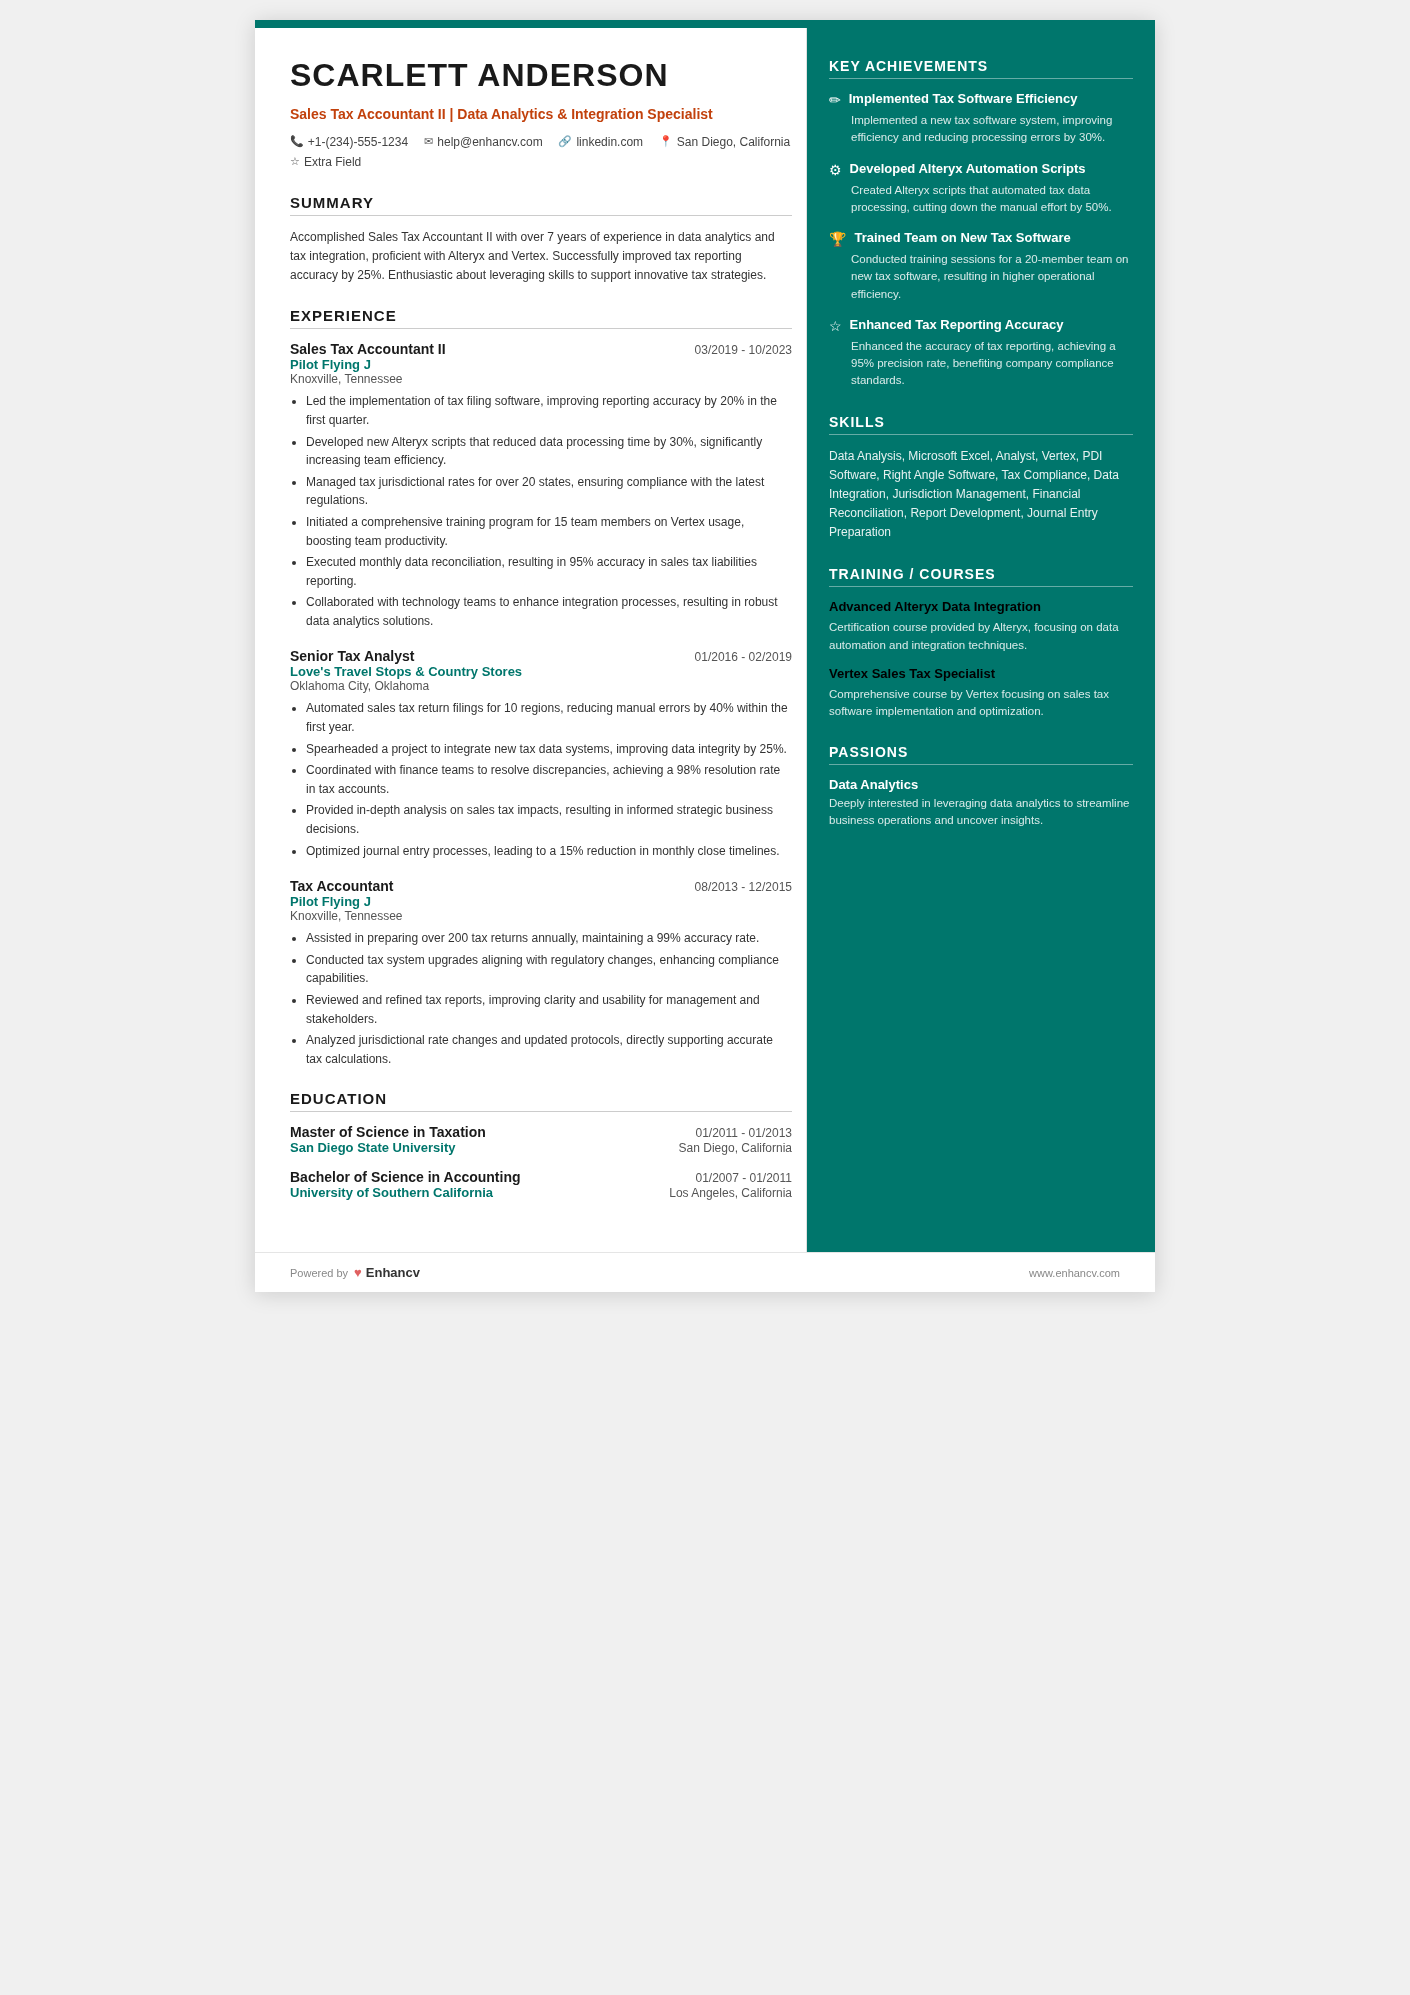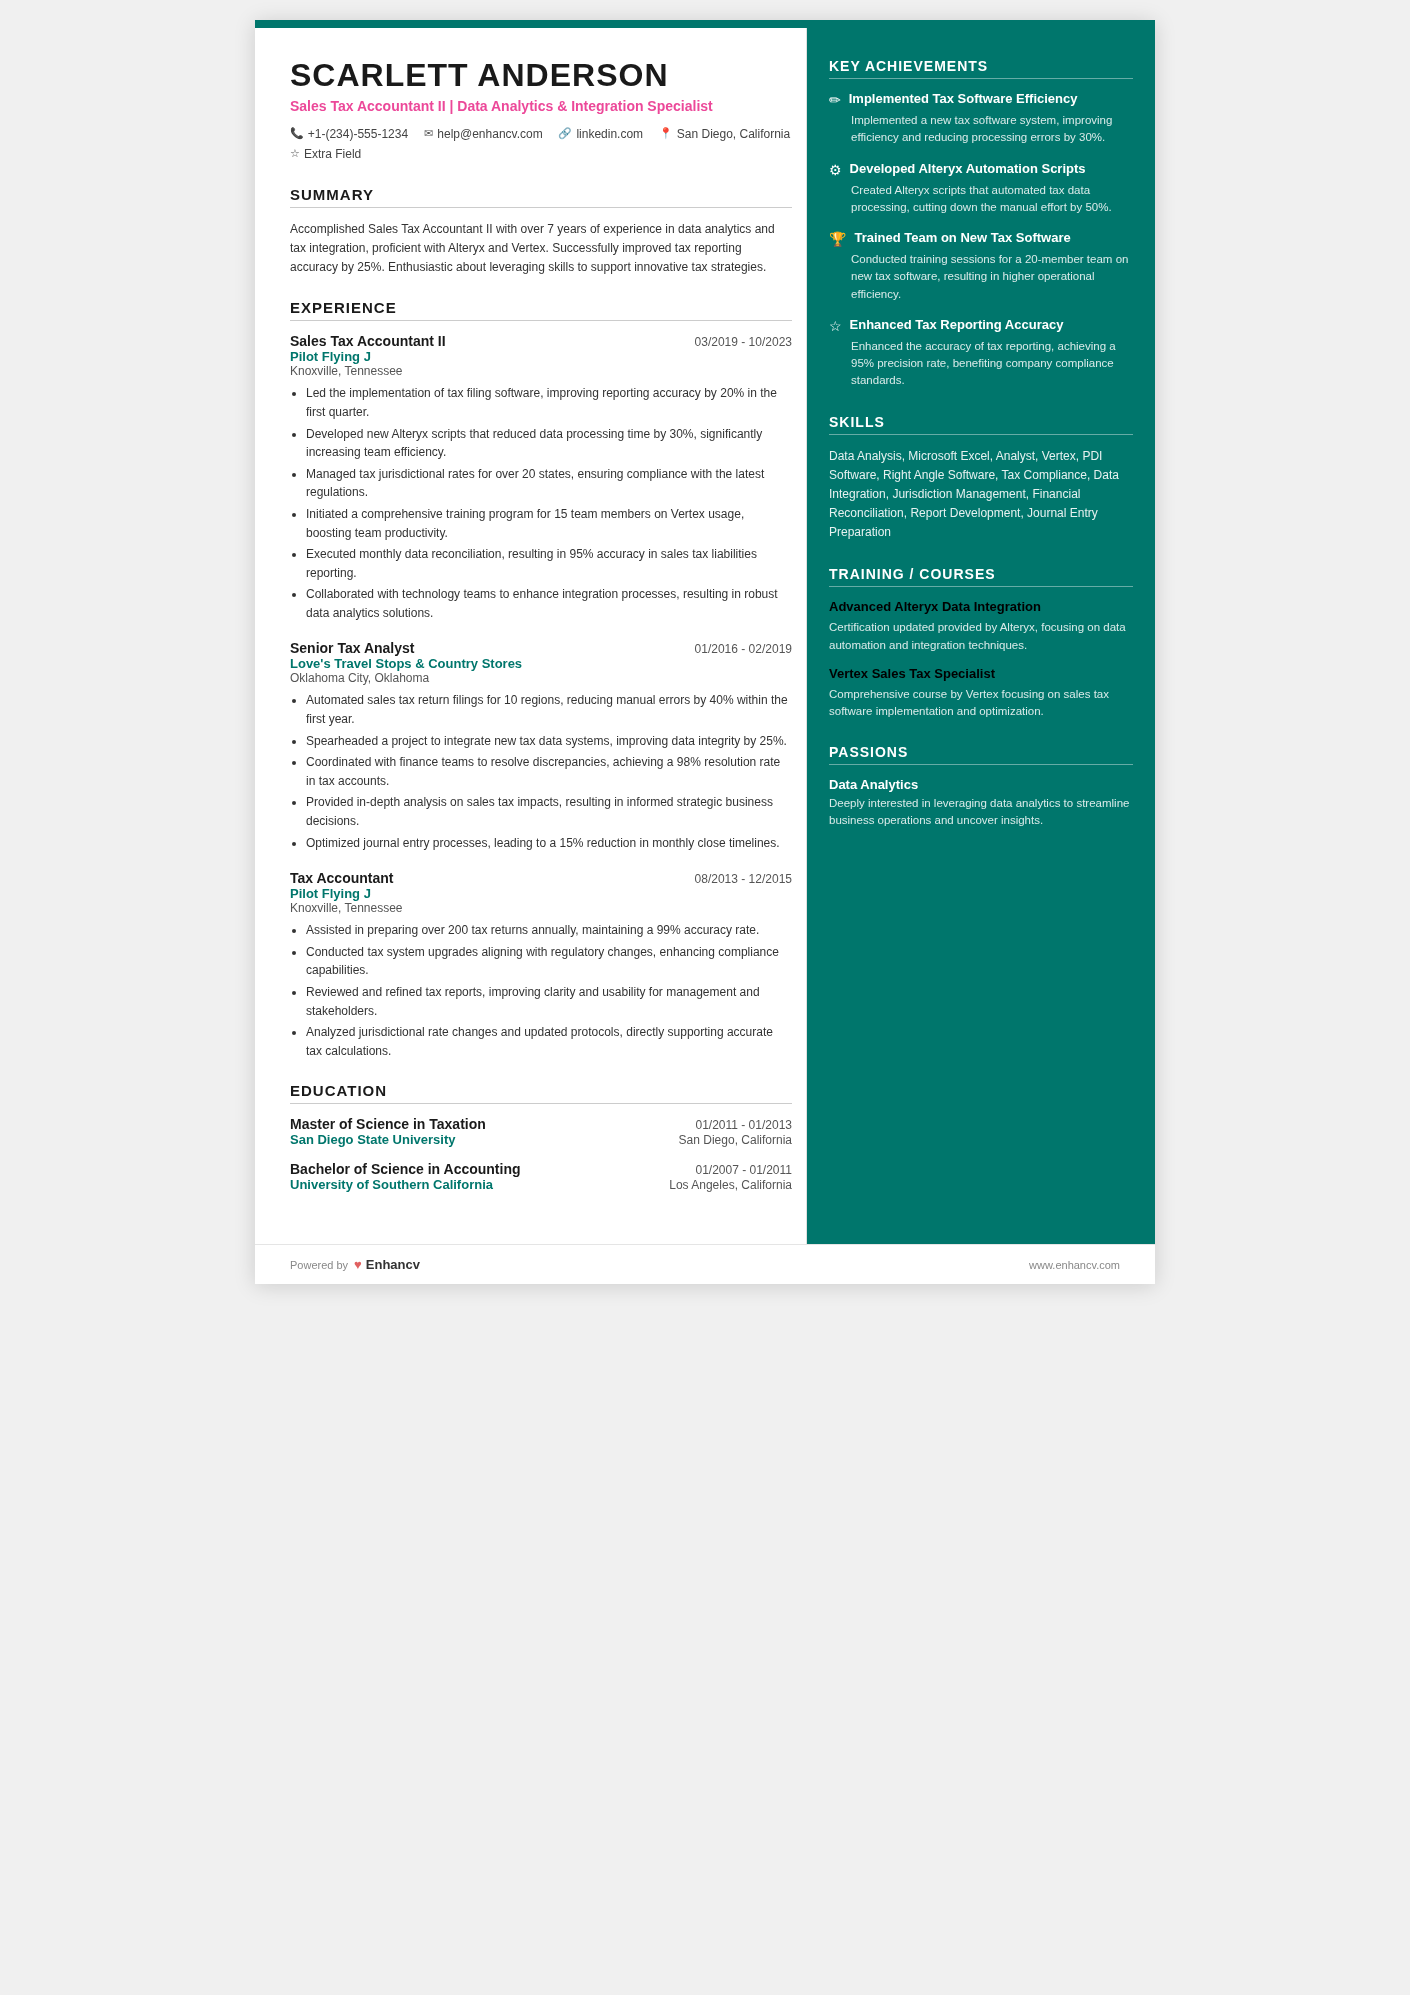"Sales Tax Accountant II |" .title { color: #ec4899 -> #c2410c; margin-top: 4px -> 12px }
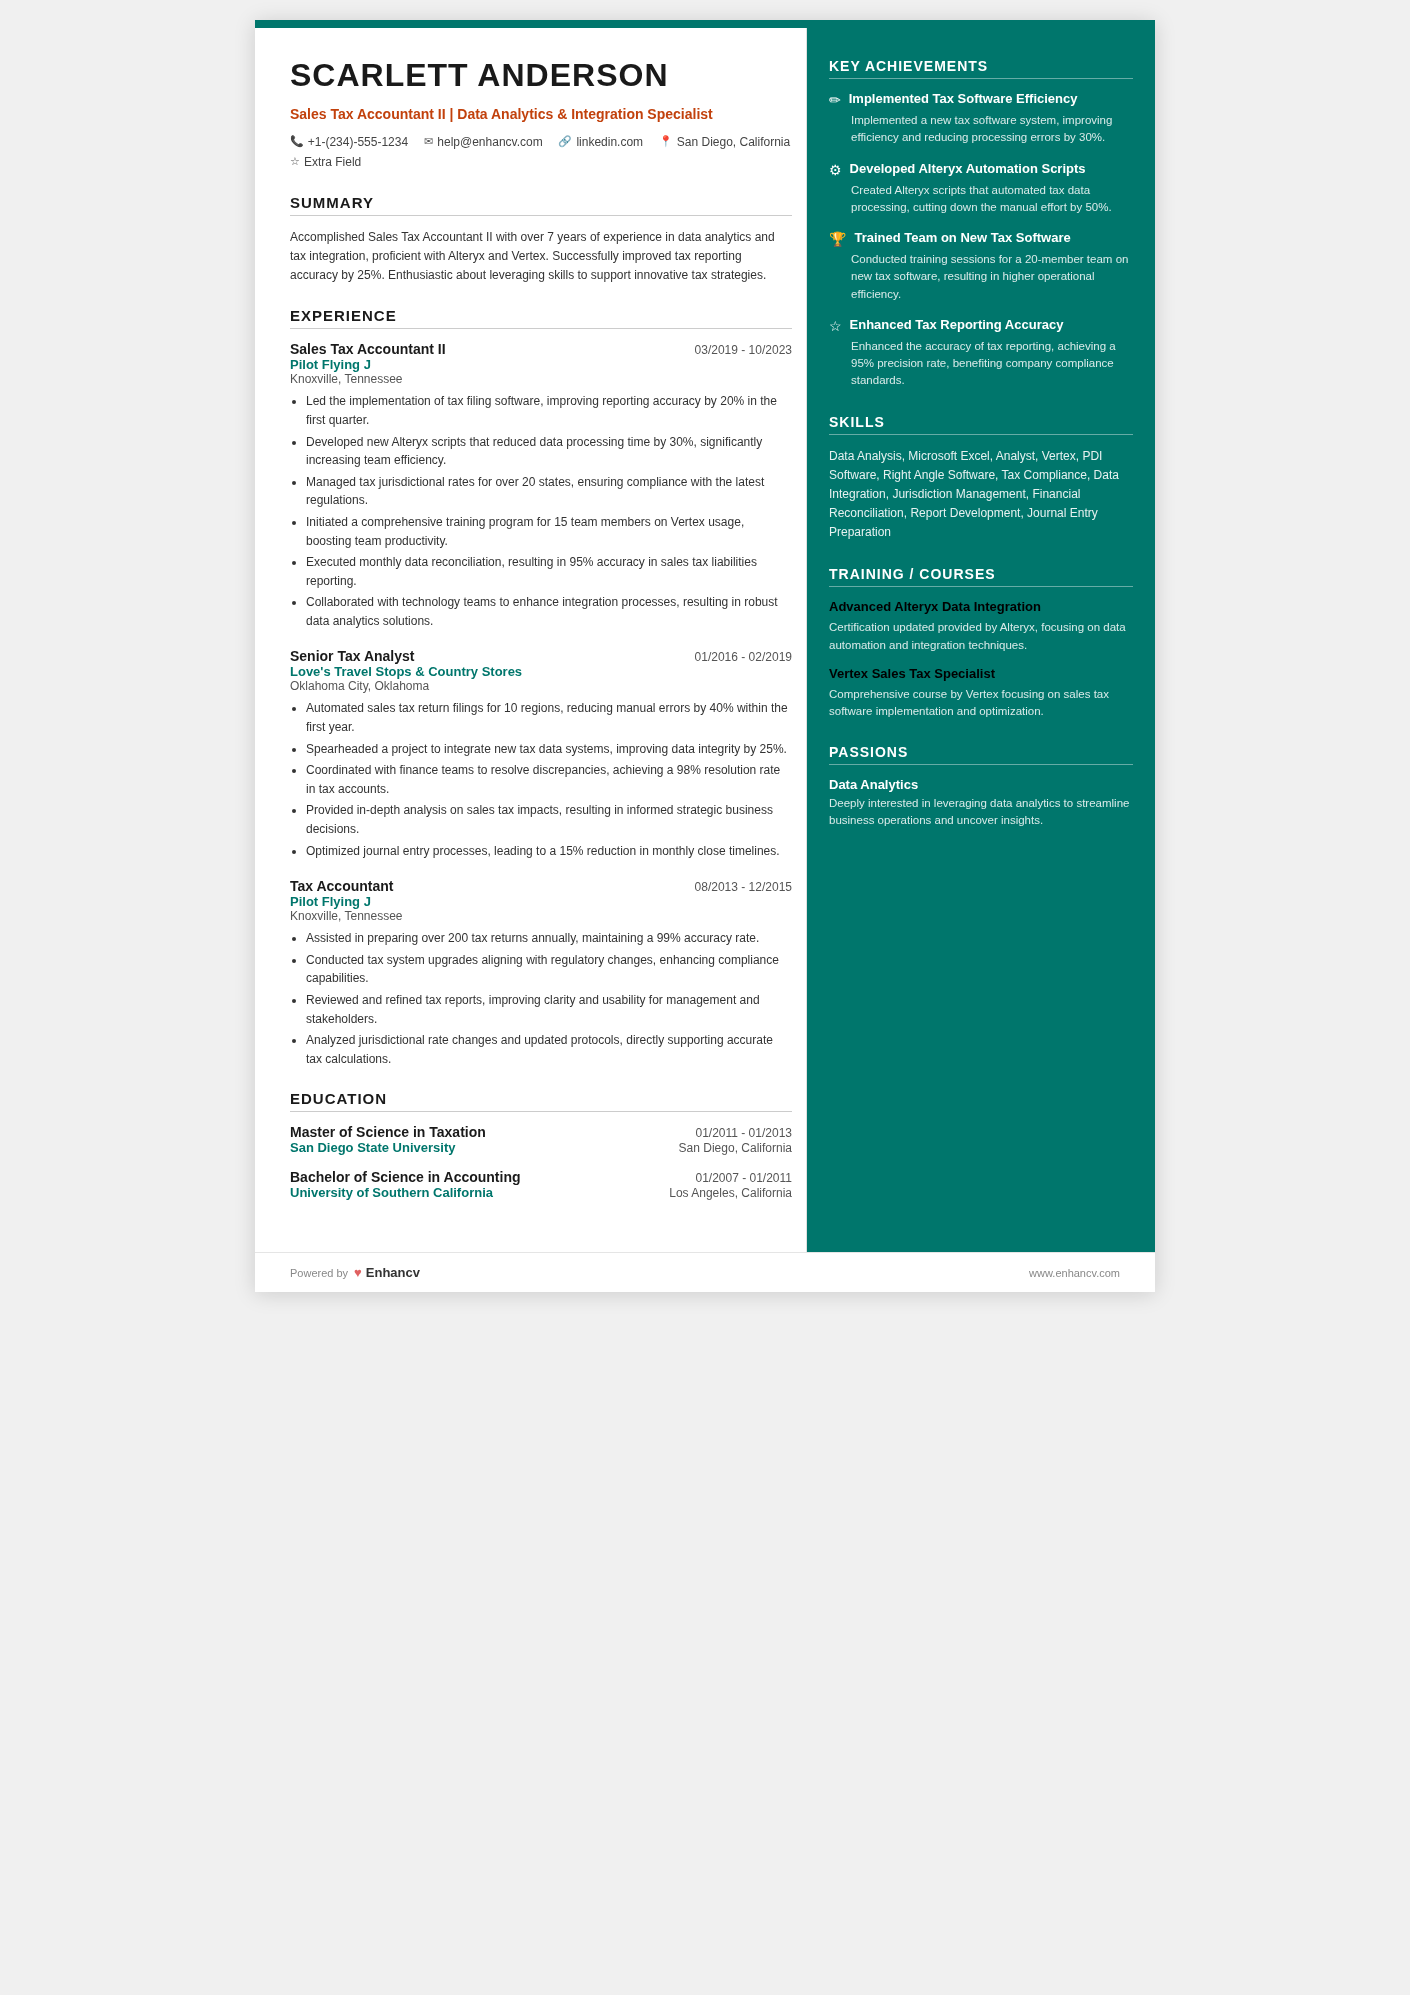"Certification updated provided by" div.training-desc { text: updated -> course }
